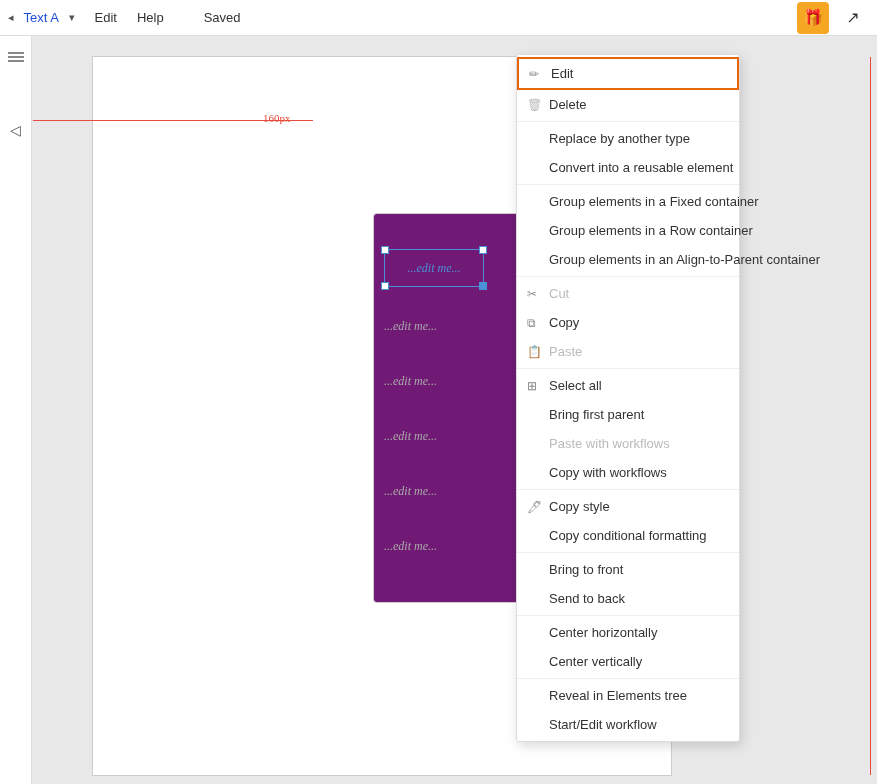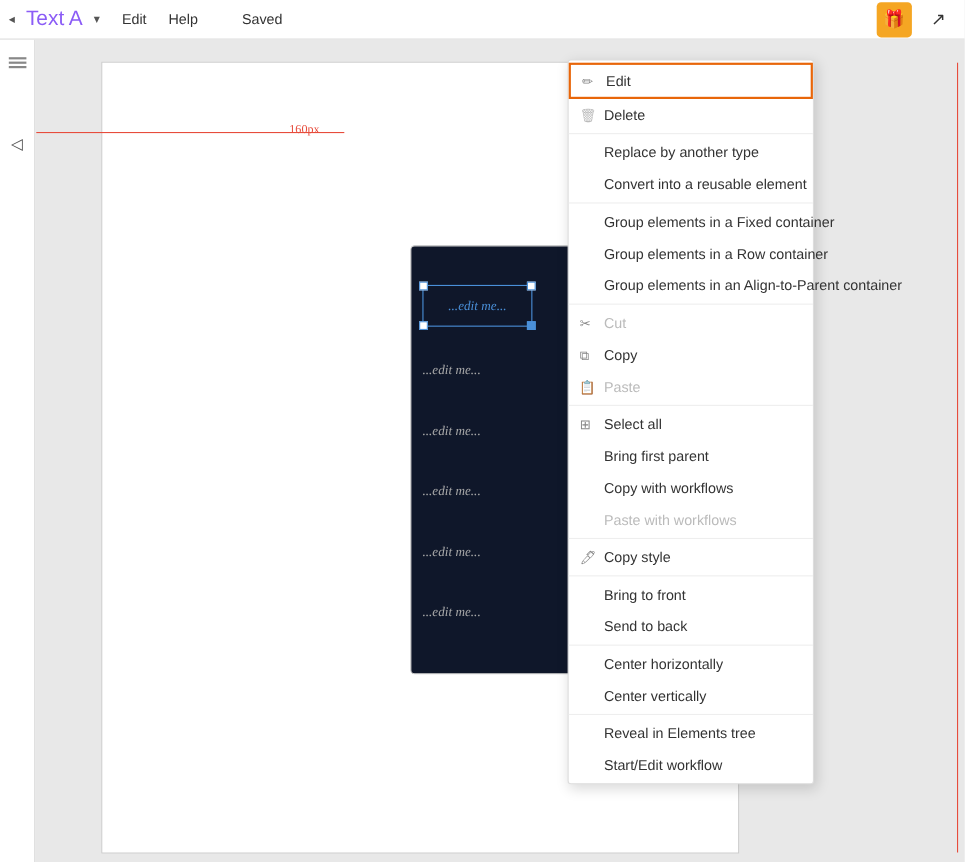"Text A" .topbar-title { color: #8b5cf6 -> #1d4ed8; font-size: 19px -> 13px }
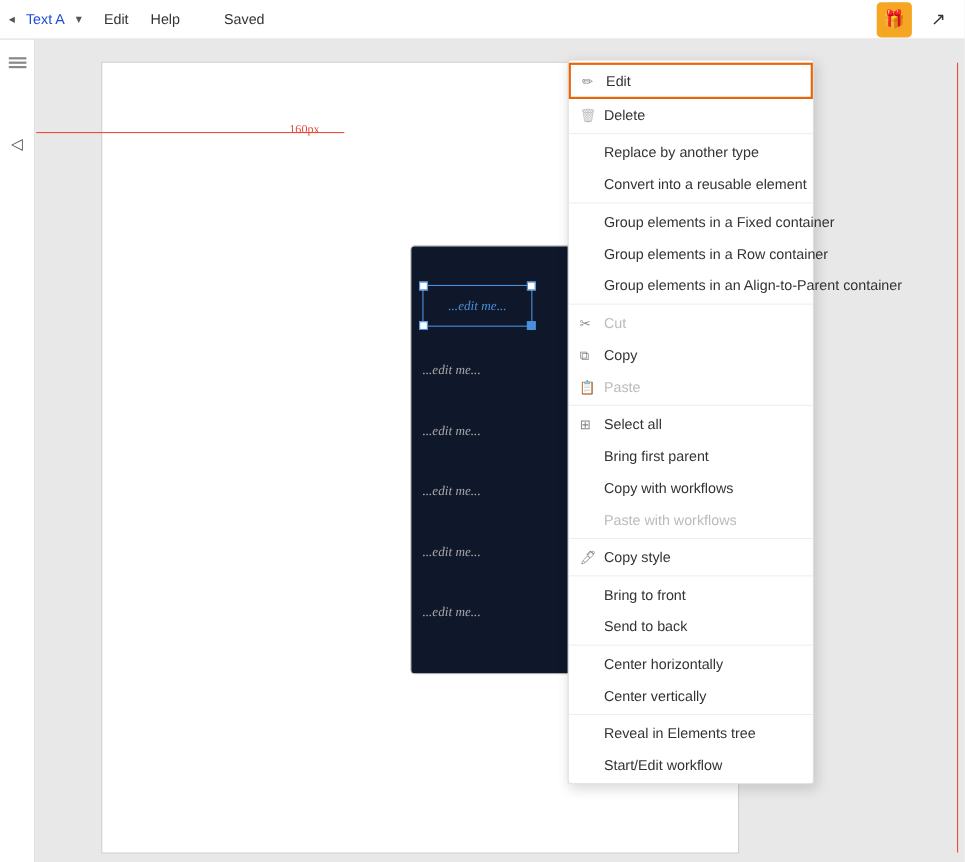"...edit me..." div { background: #0f172a -> #701a75; top: 166px -> 156px }
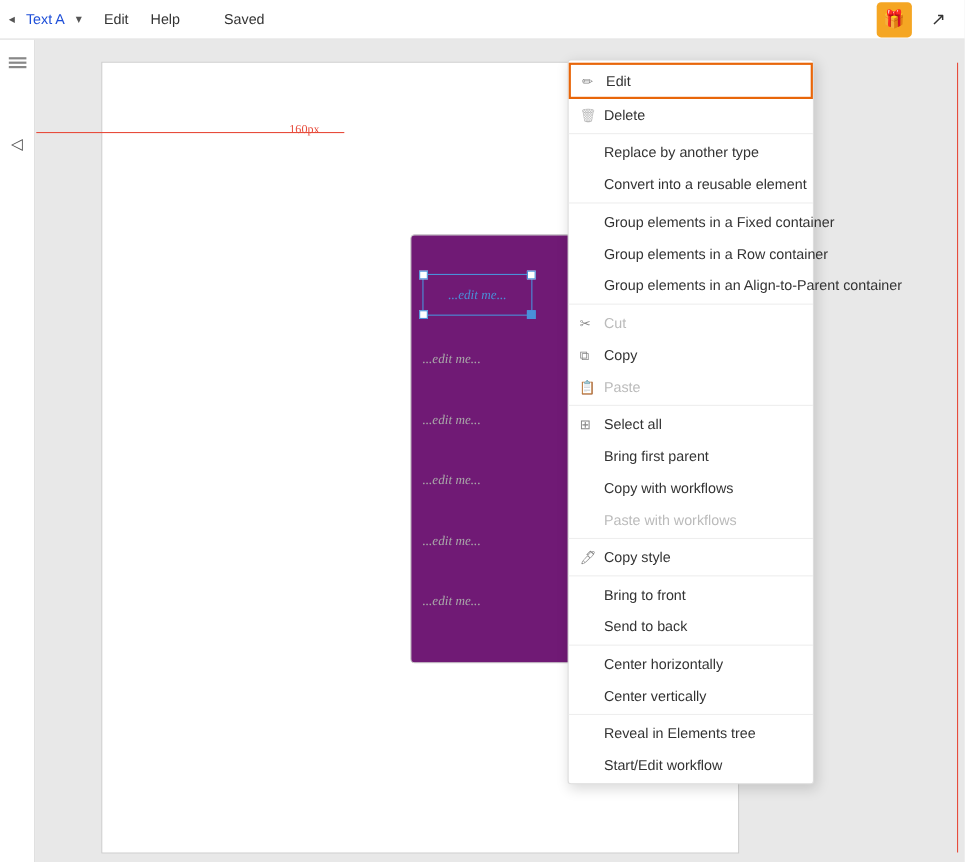"Copy with workflows" div.menu-item { order: before "Paste with workflows" -> after "Paste with workflows" }
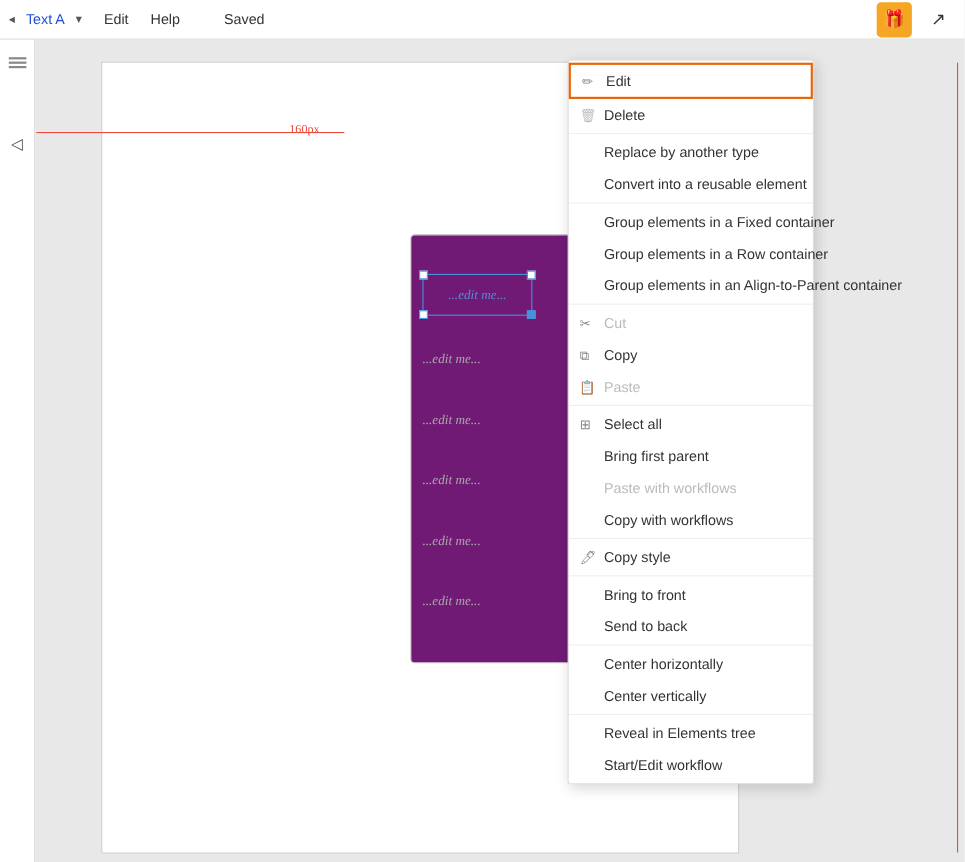"Copy conditional formatting" div.menu-item { html: none -> <div> <span>Copy conditional formatting</span> </div> }
